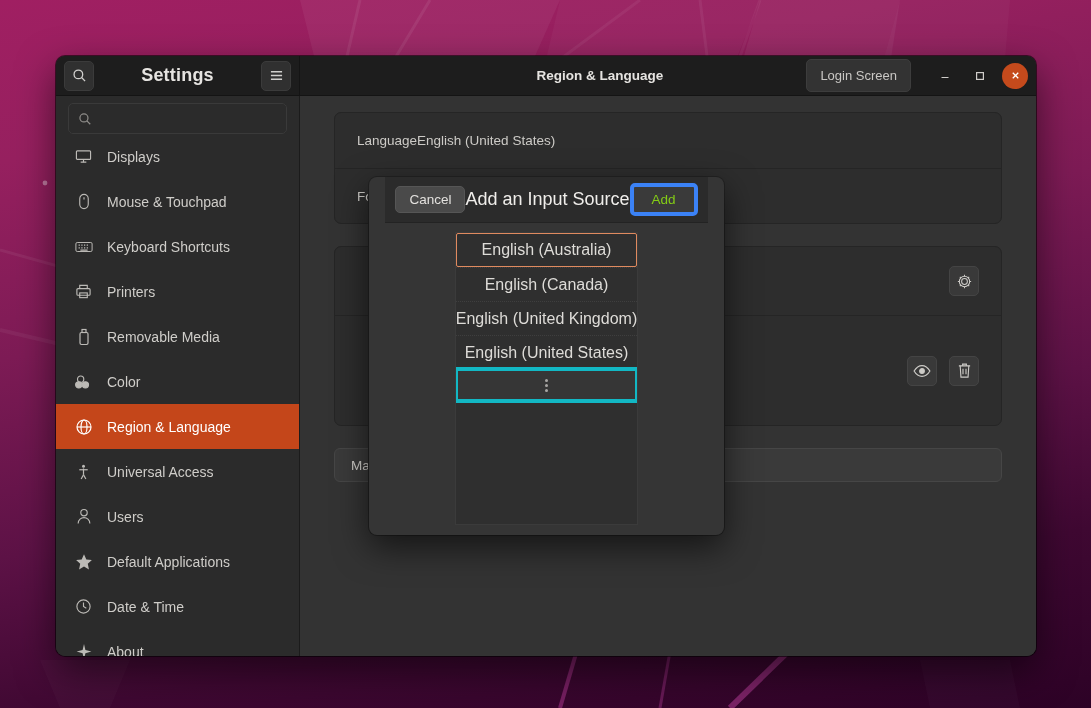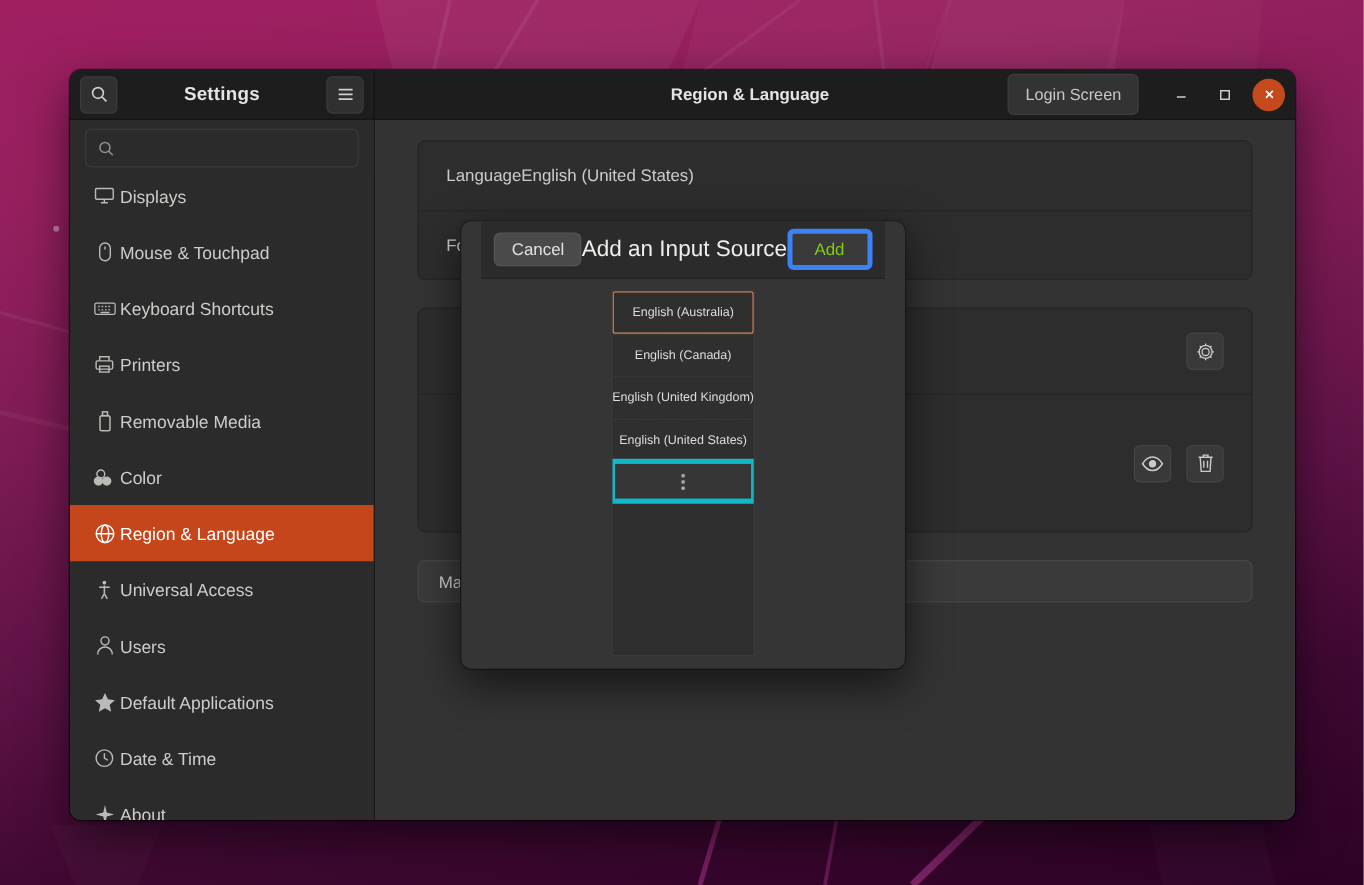"Settings" #titlebar-left .hdr-title { font-size: 15px -> 18px }
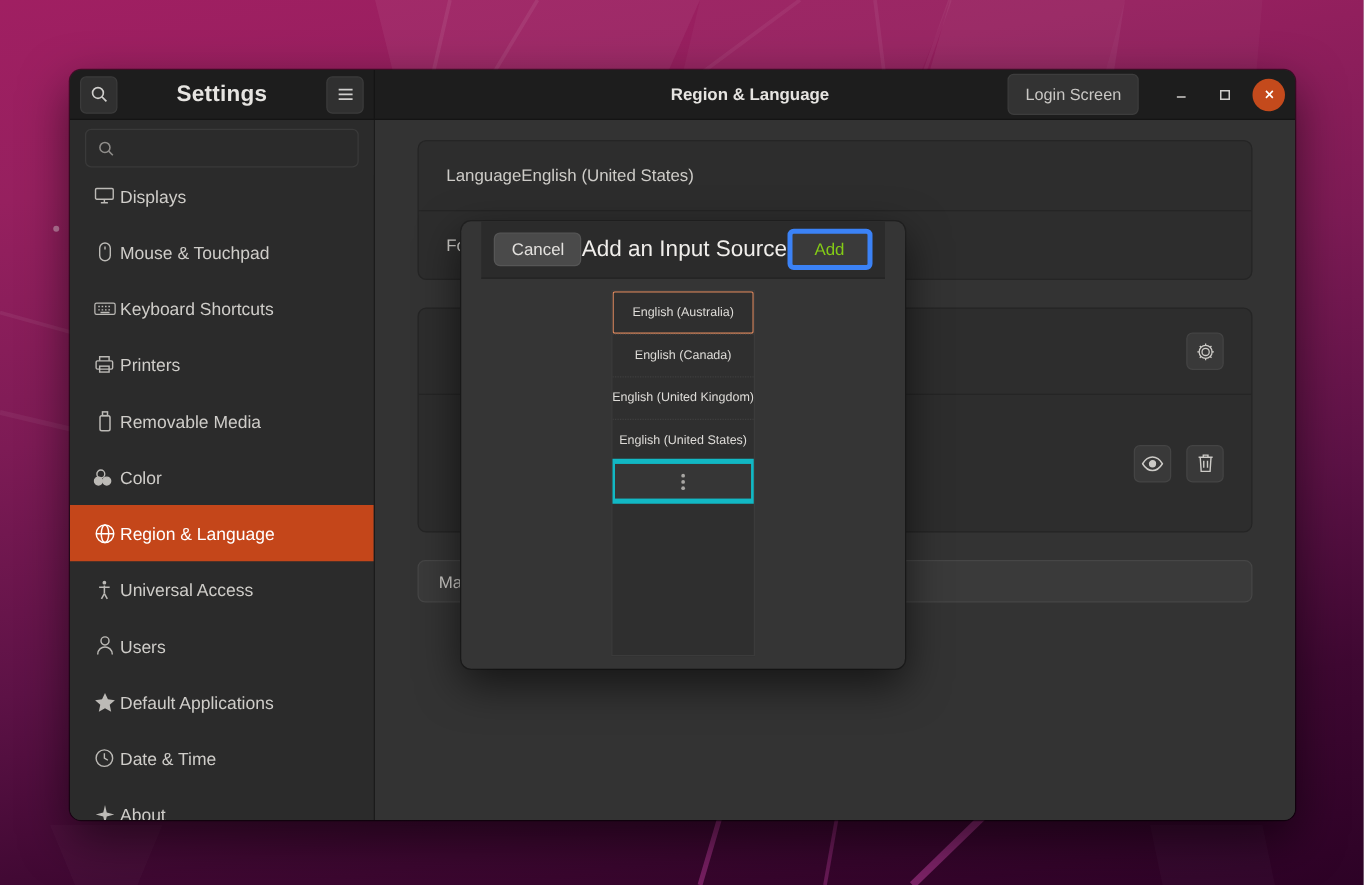"Displays" .nav-item { gap: 3px -> 14px }
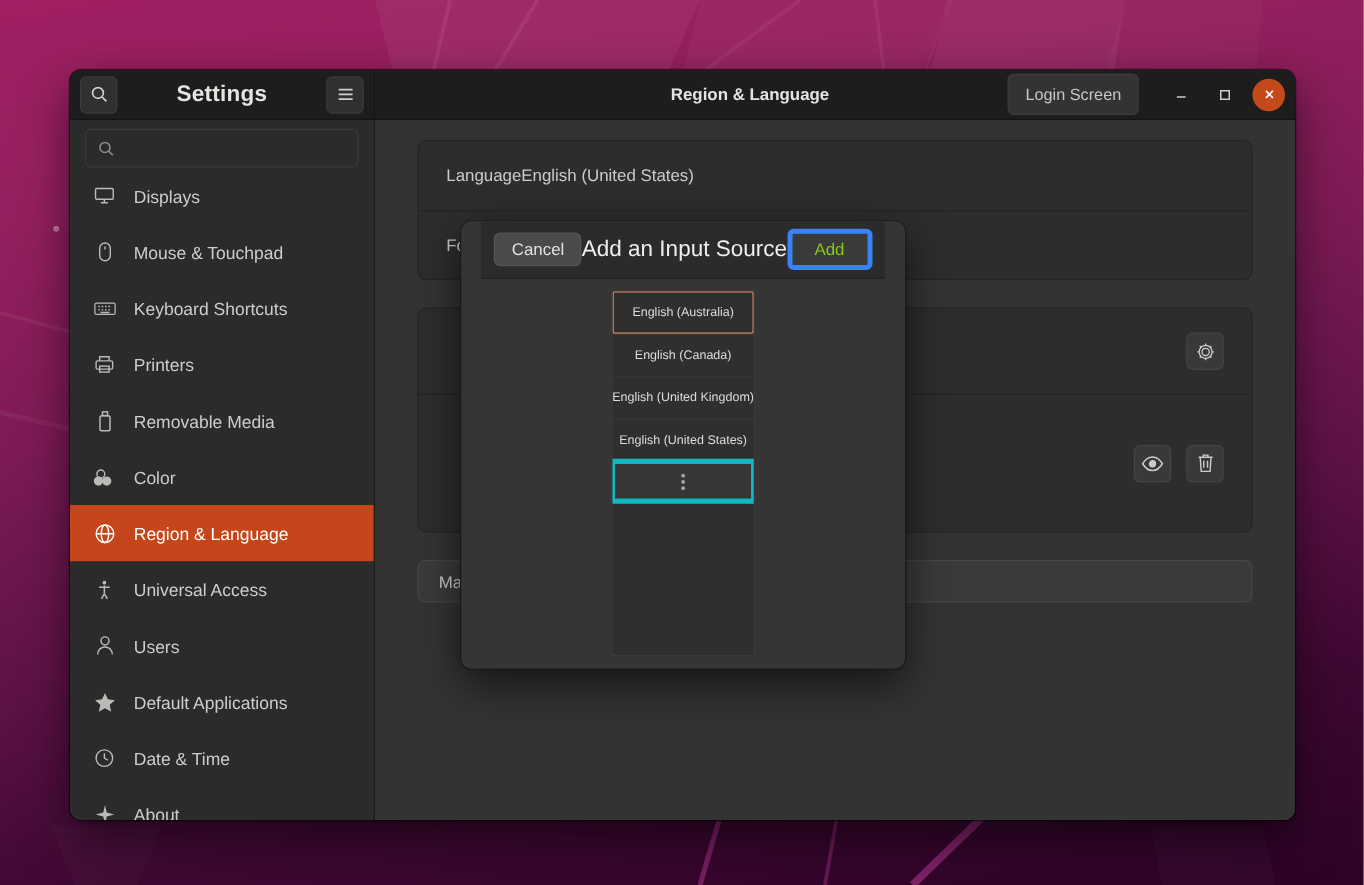"English (Australia)" .src-item { font-size: 10px -> 16px }
